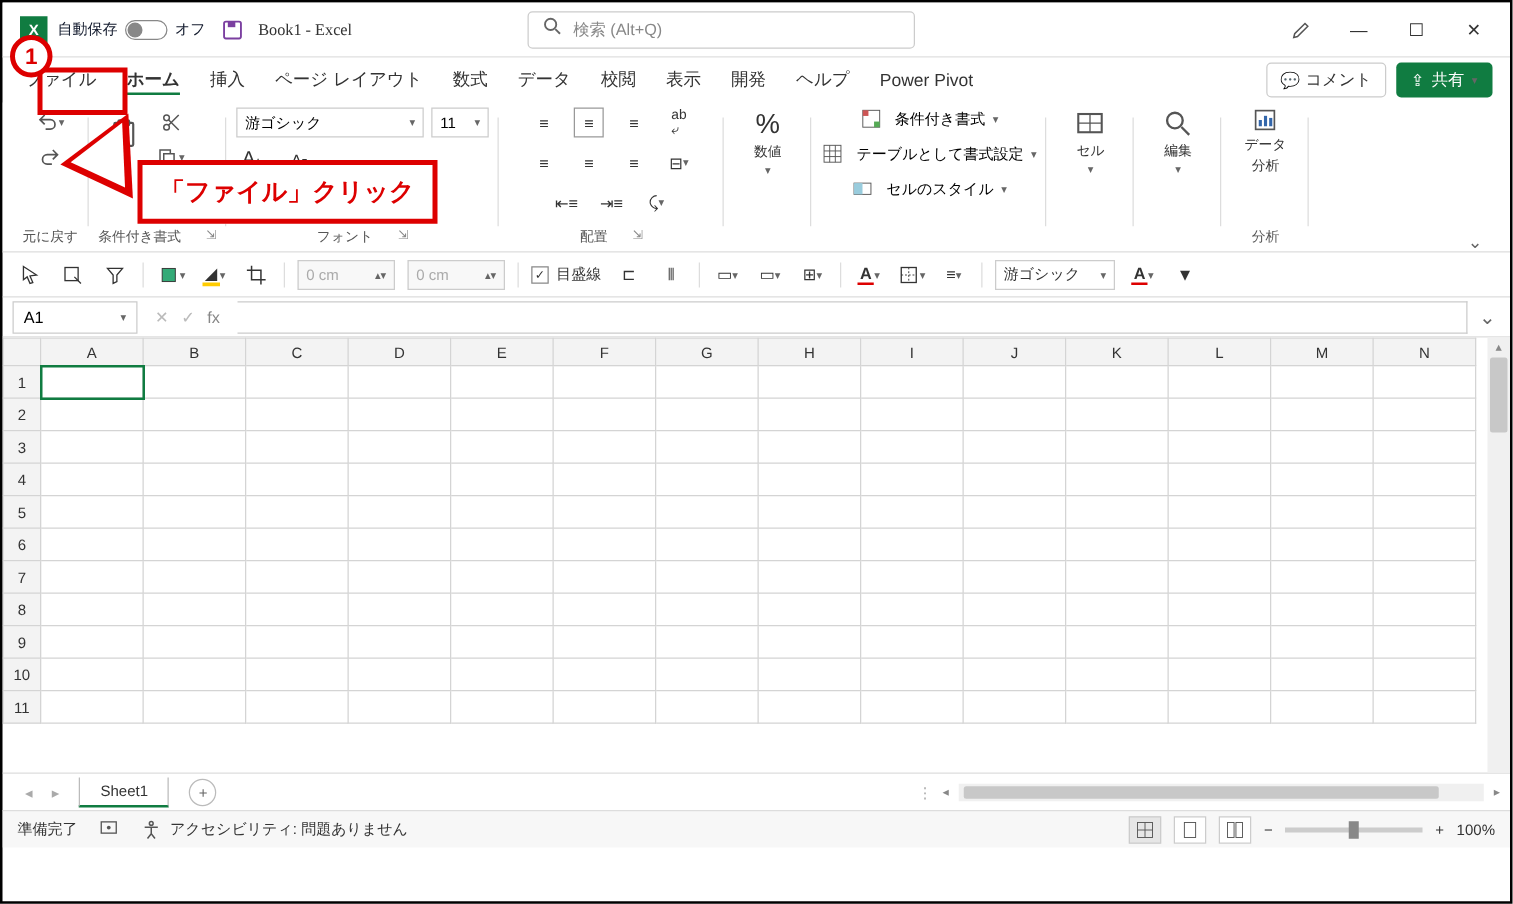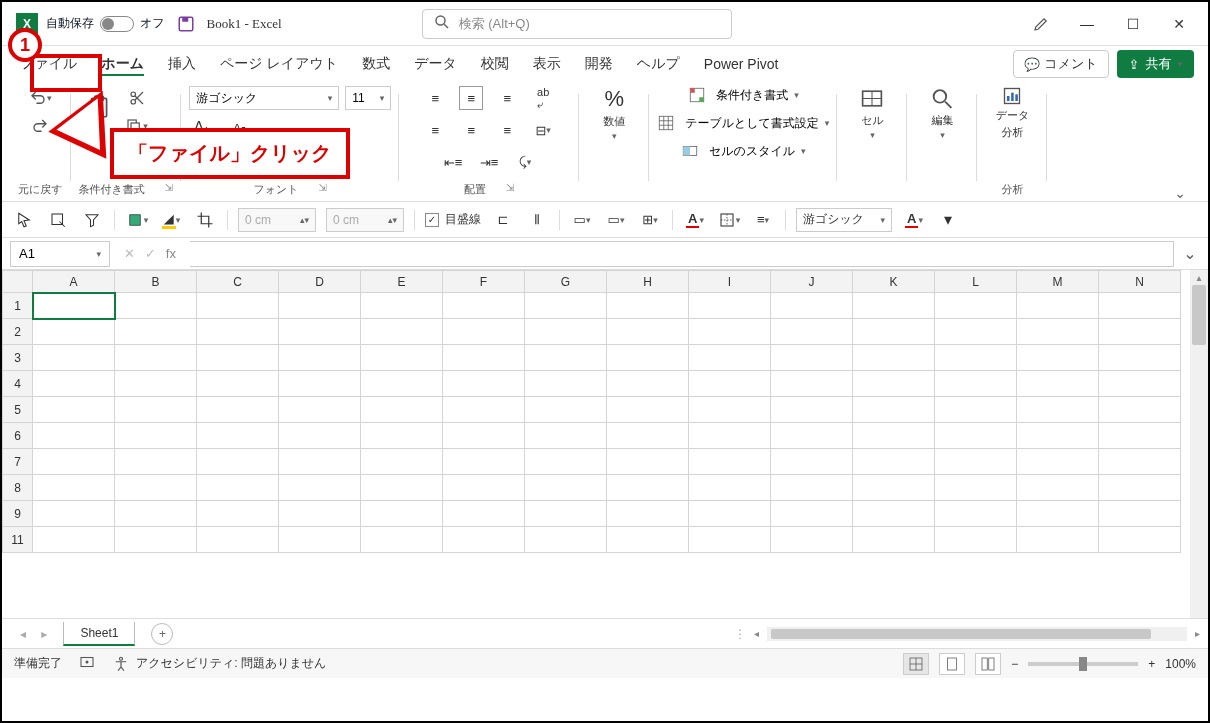"10" tr { html: none -> <tr> <th>10</th> <td></td> <td></td> <td></td> <td></td> <td></td> <td></td> <td></td> <td></td> <td></td> <td></td> <td></td> <td></td> <td></td> <td></td> </tr> }
